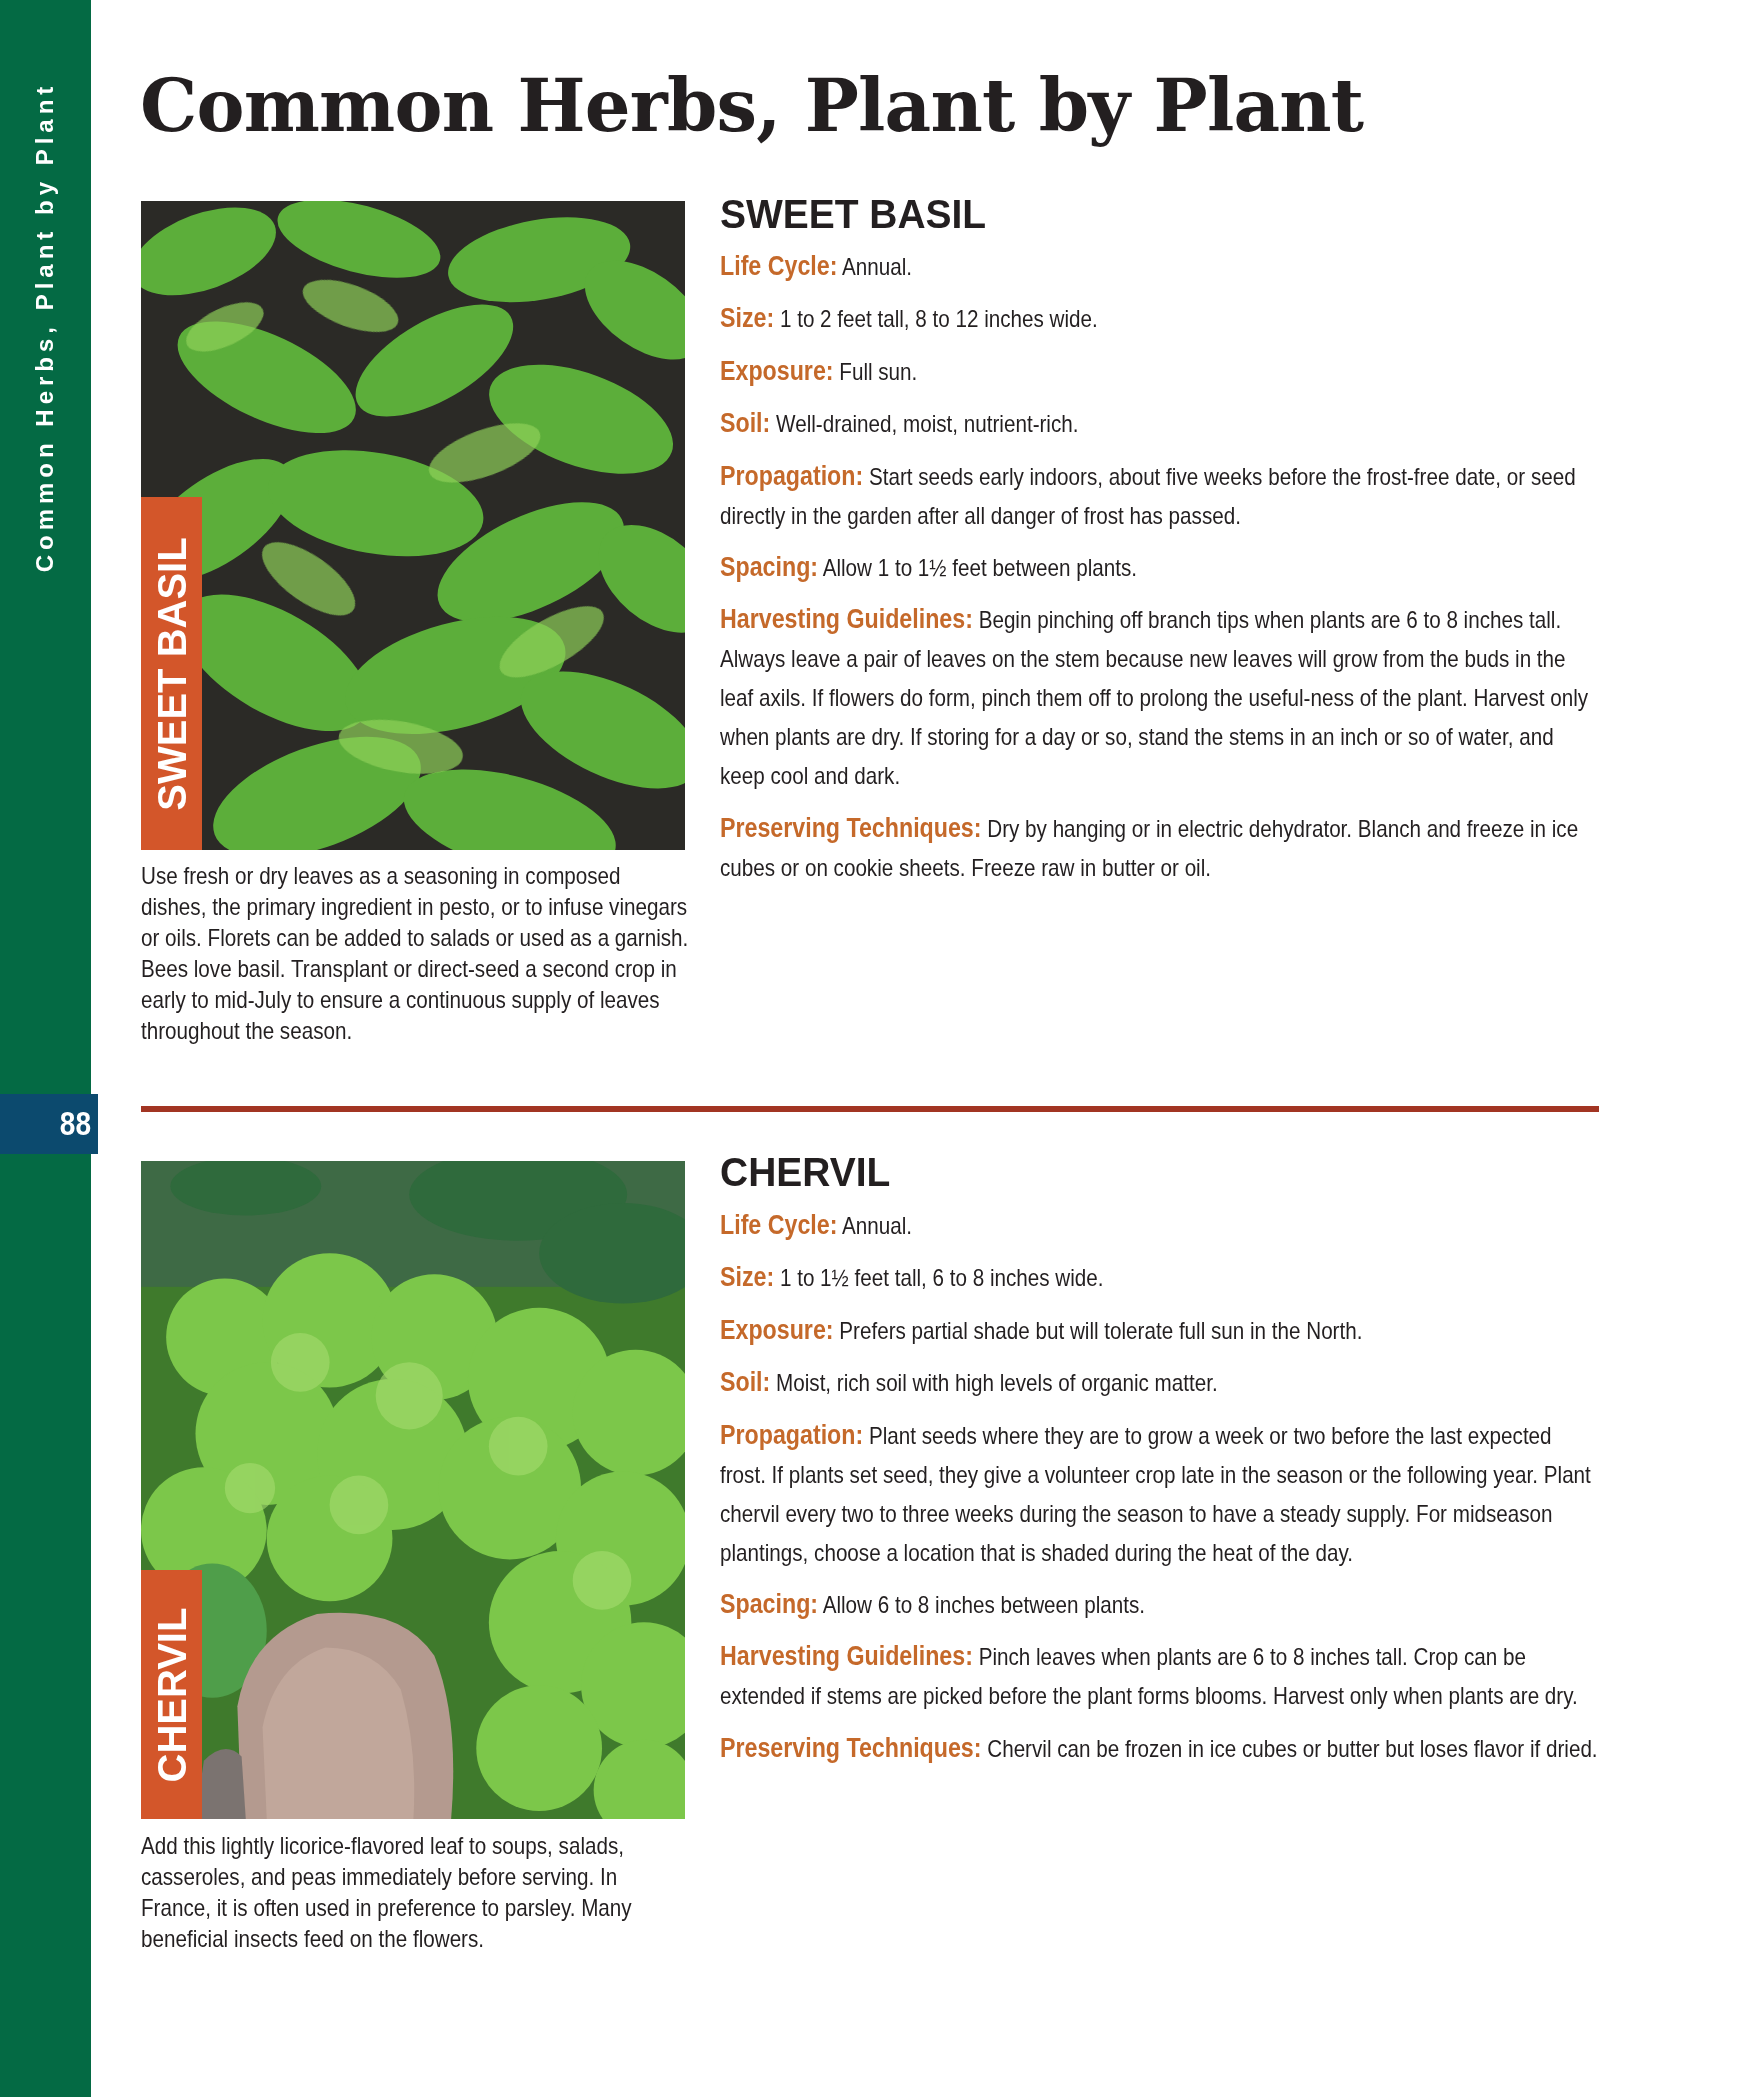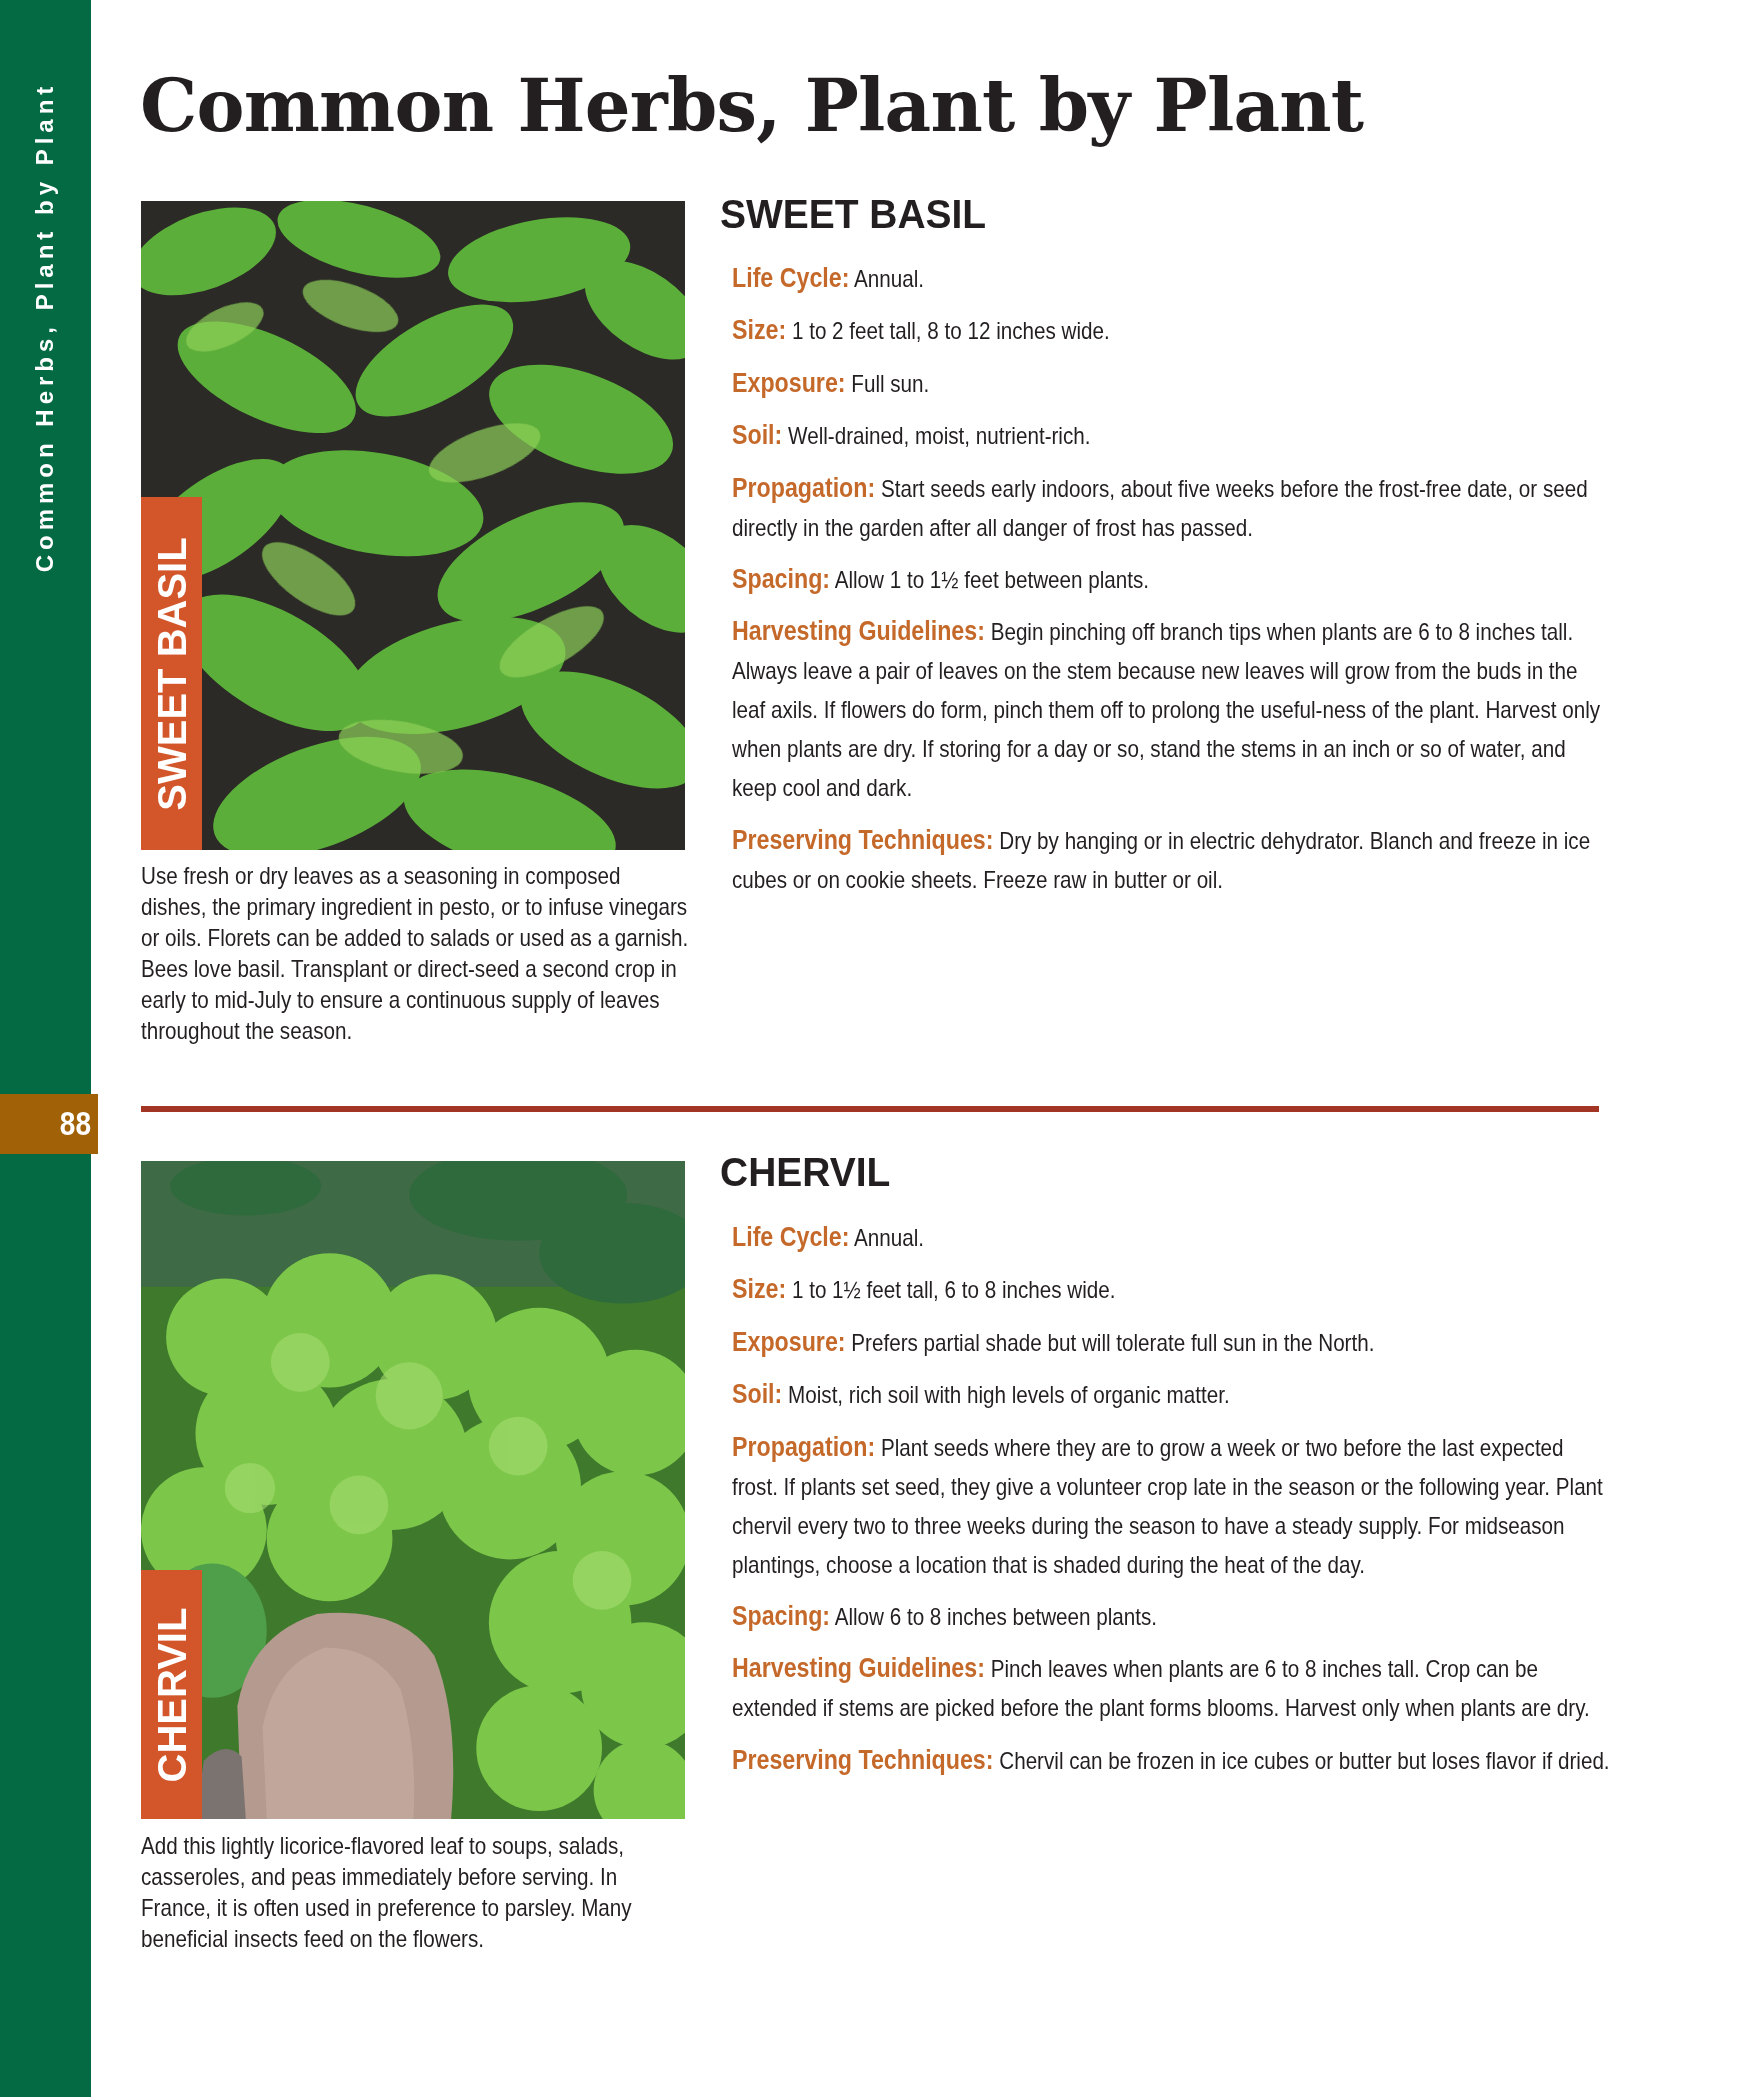"Life Cycle: Annual." .facts { margin: 12px -> 0 }
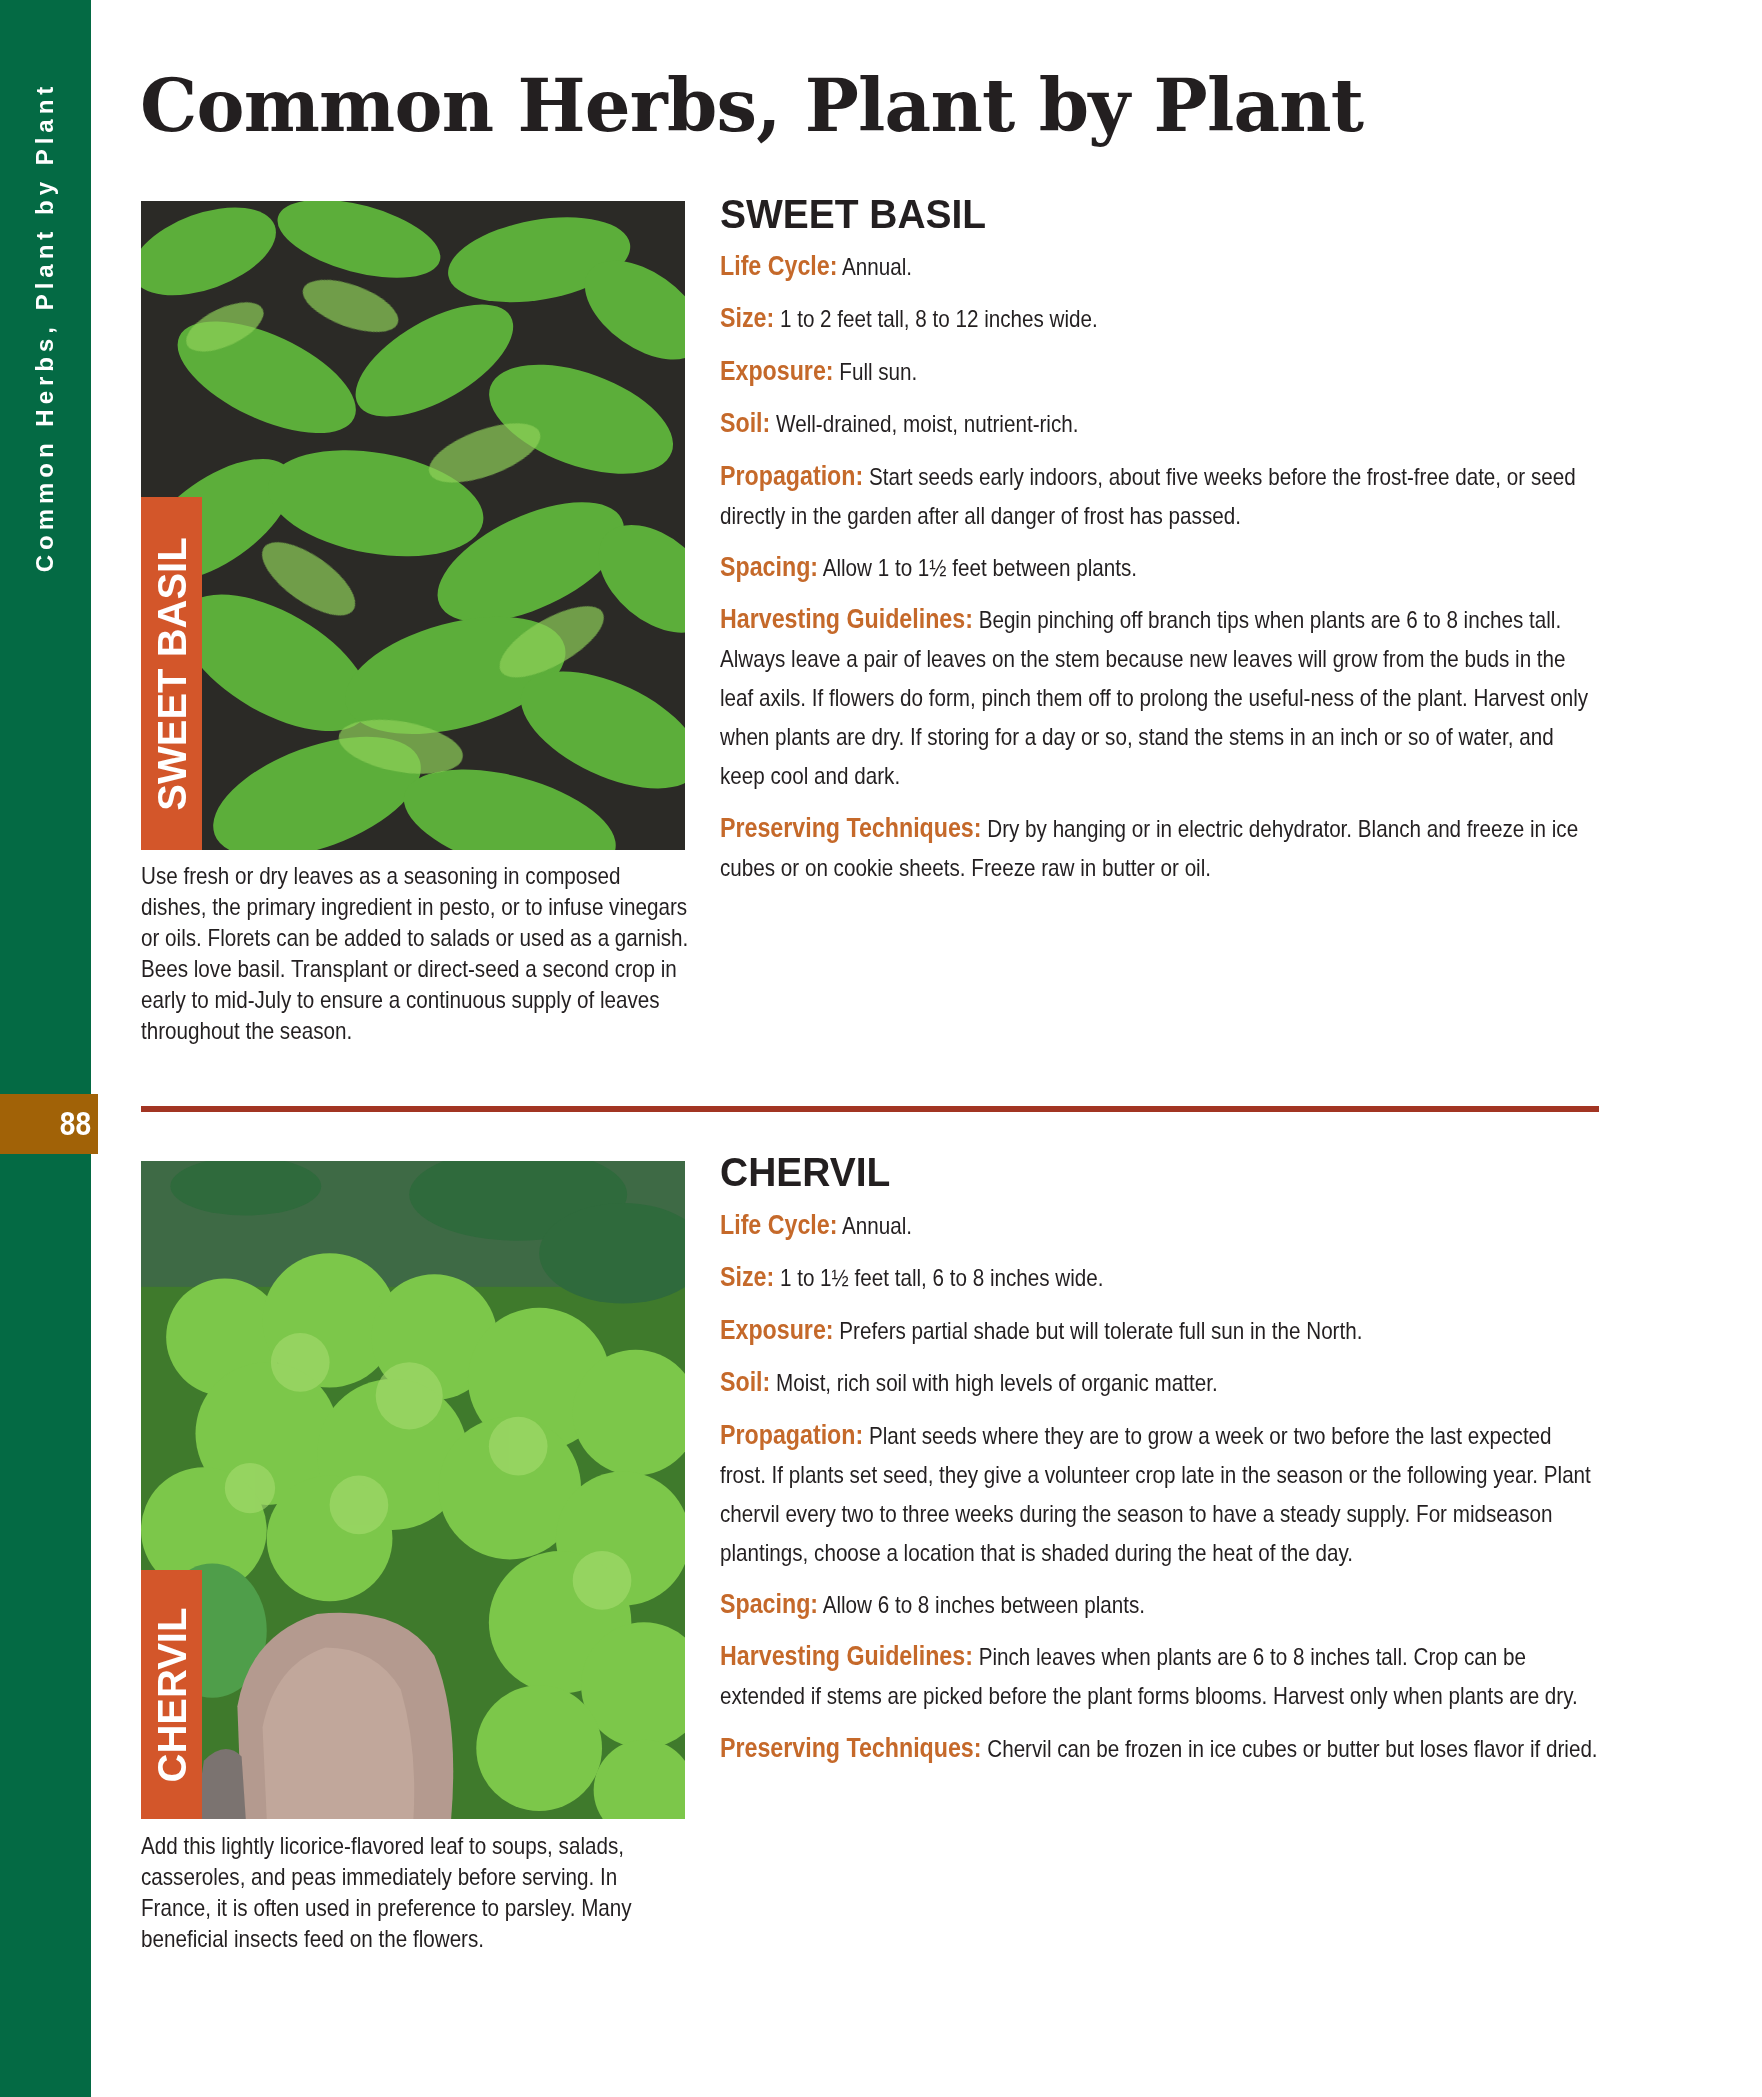"88" .page-num-box { background: #a16207 -> #0c4a6e }
